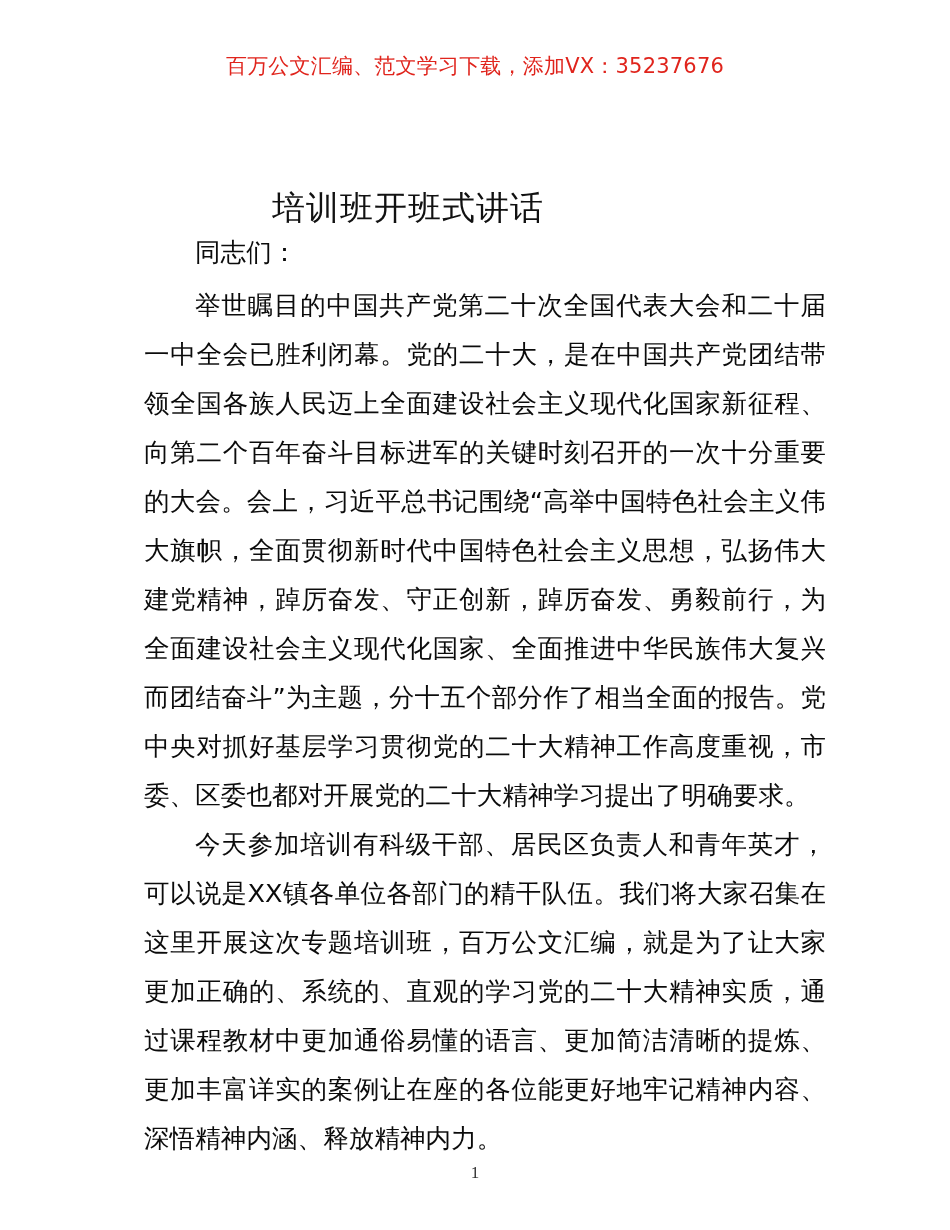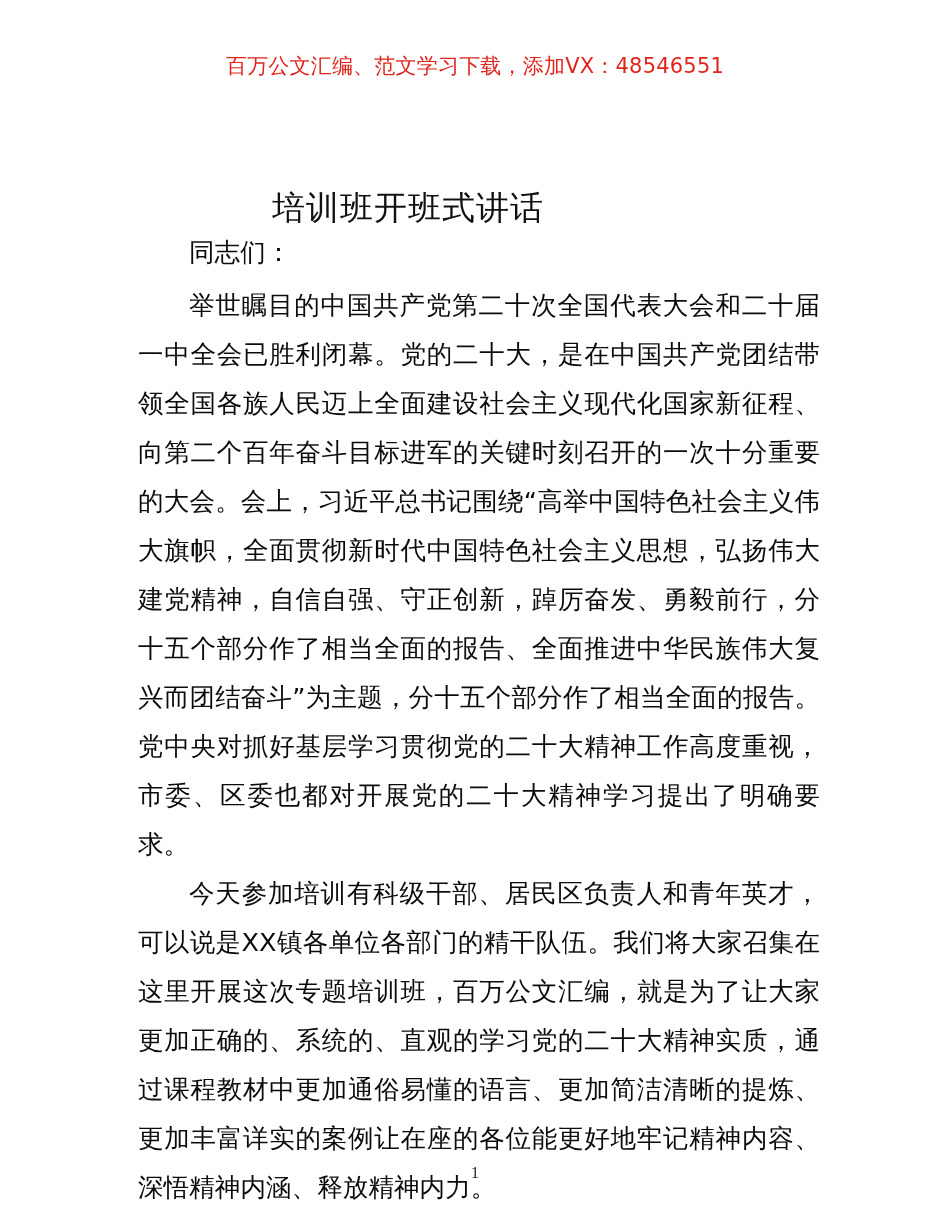"百万公文汇编、范文学习下载，添加VX：48546551" div.promo-header { text: 48546551 -> 35237676 }
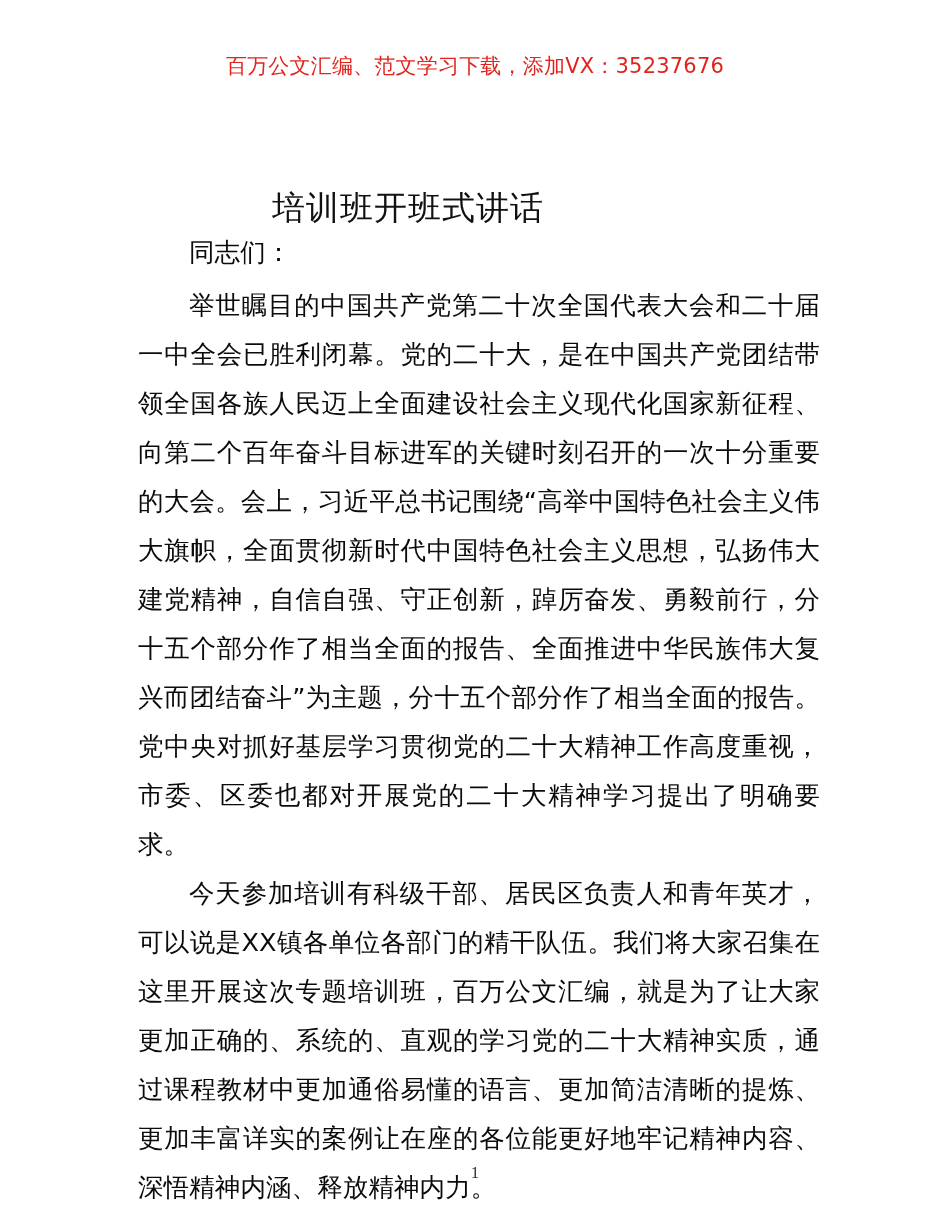"同志们：" .body-text { left: 138px -> 144px }
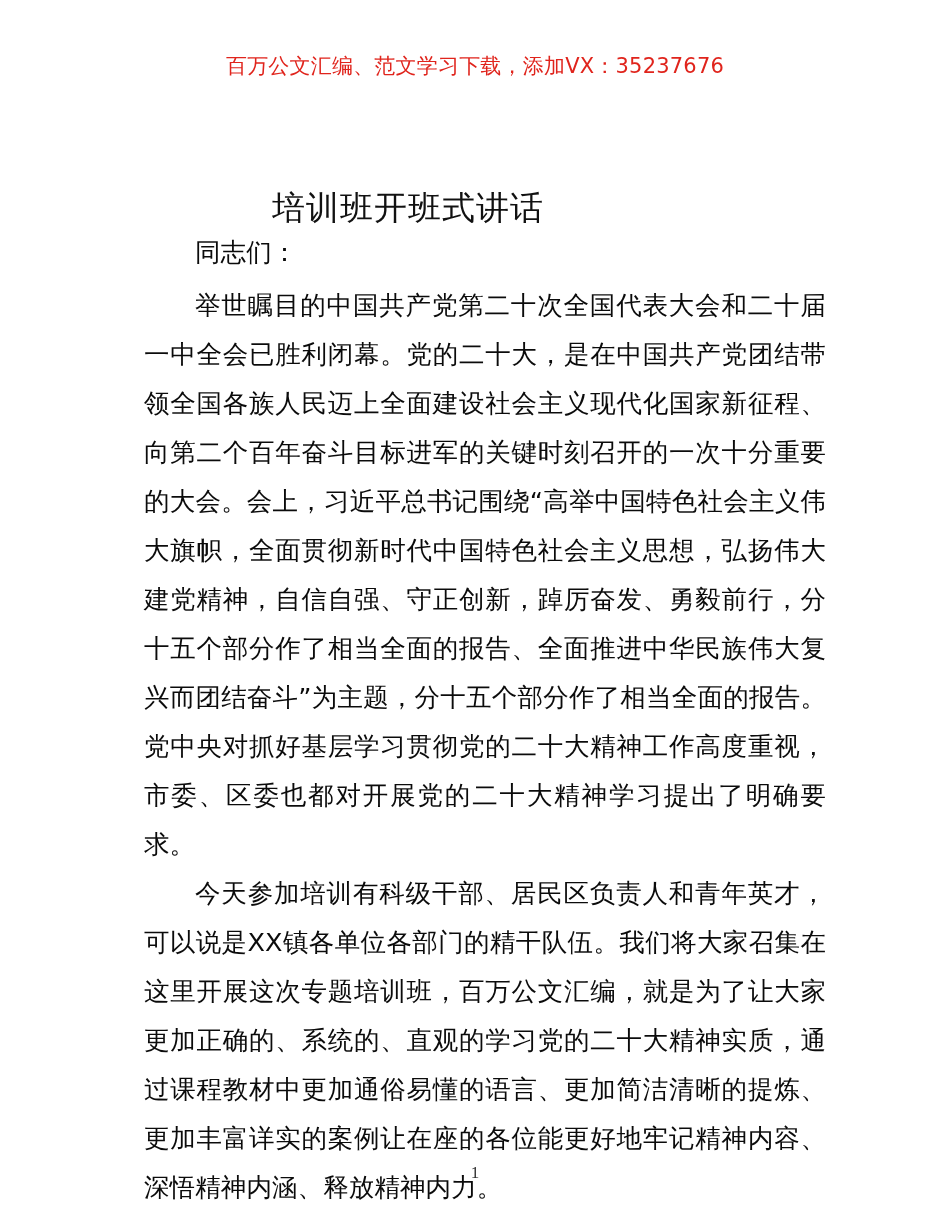"举世瞩目的中国共产党第二十次全国代表大会和二十届一中全会已胜利闭幕。党的二十大，" p.para { text: 自信自强、守正创新，踔厉奋发、勇毅前行，分十五个部分作了相当全面的报告 -> 踔厉奋发、守正创新，踔厉奋发、勇毅前行，为全面建设社会主义现代化国家 }
